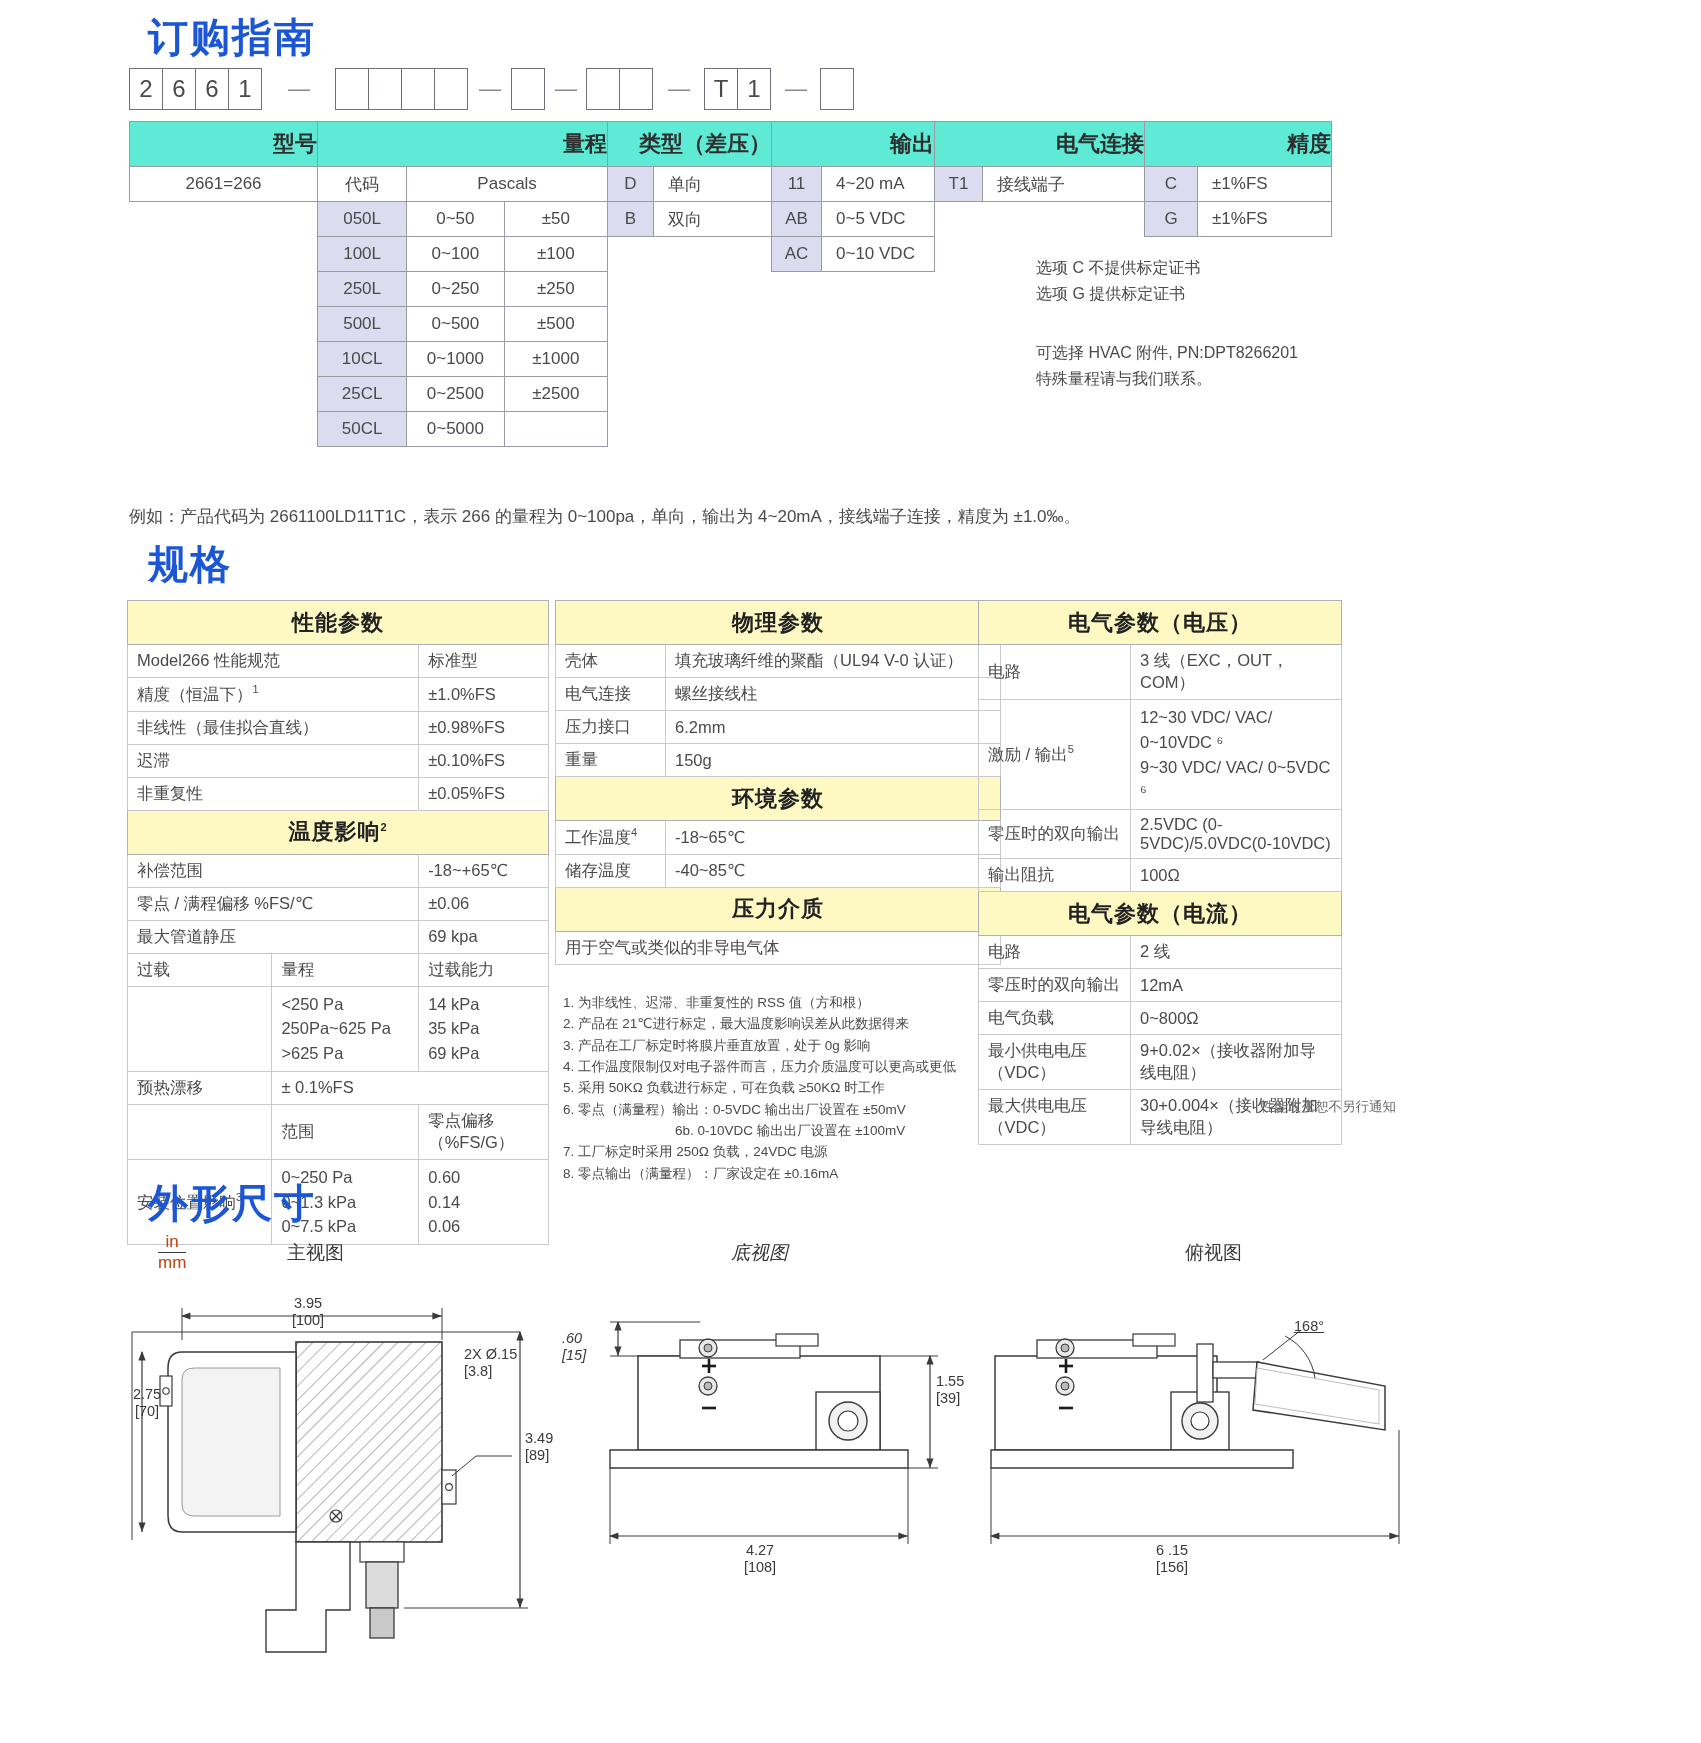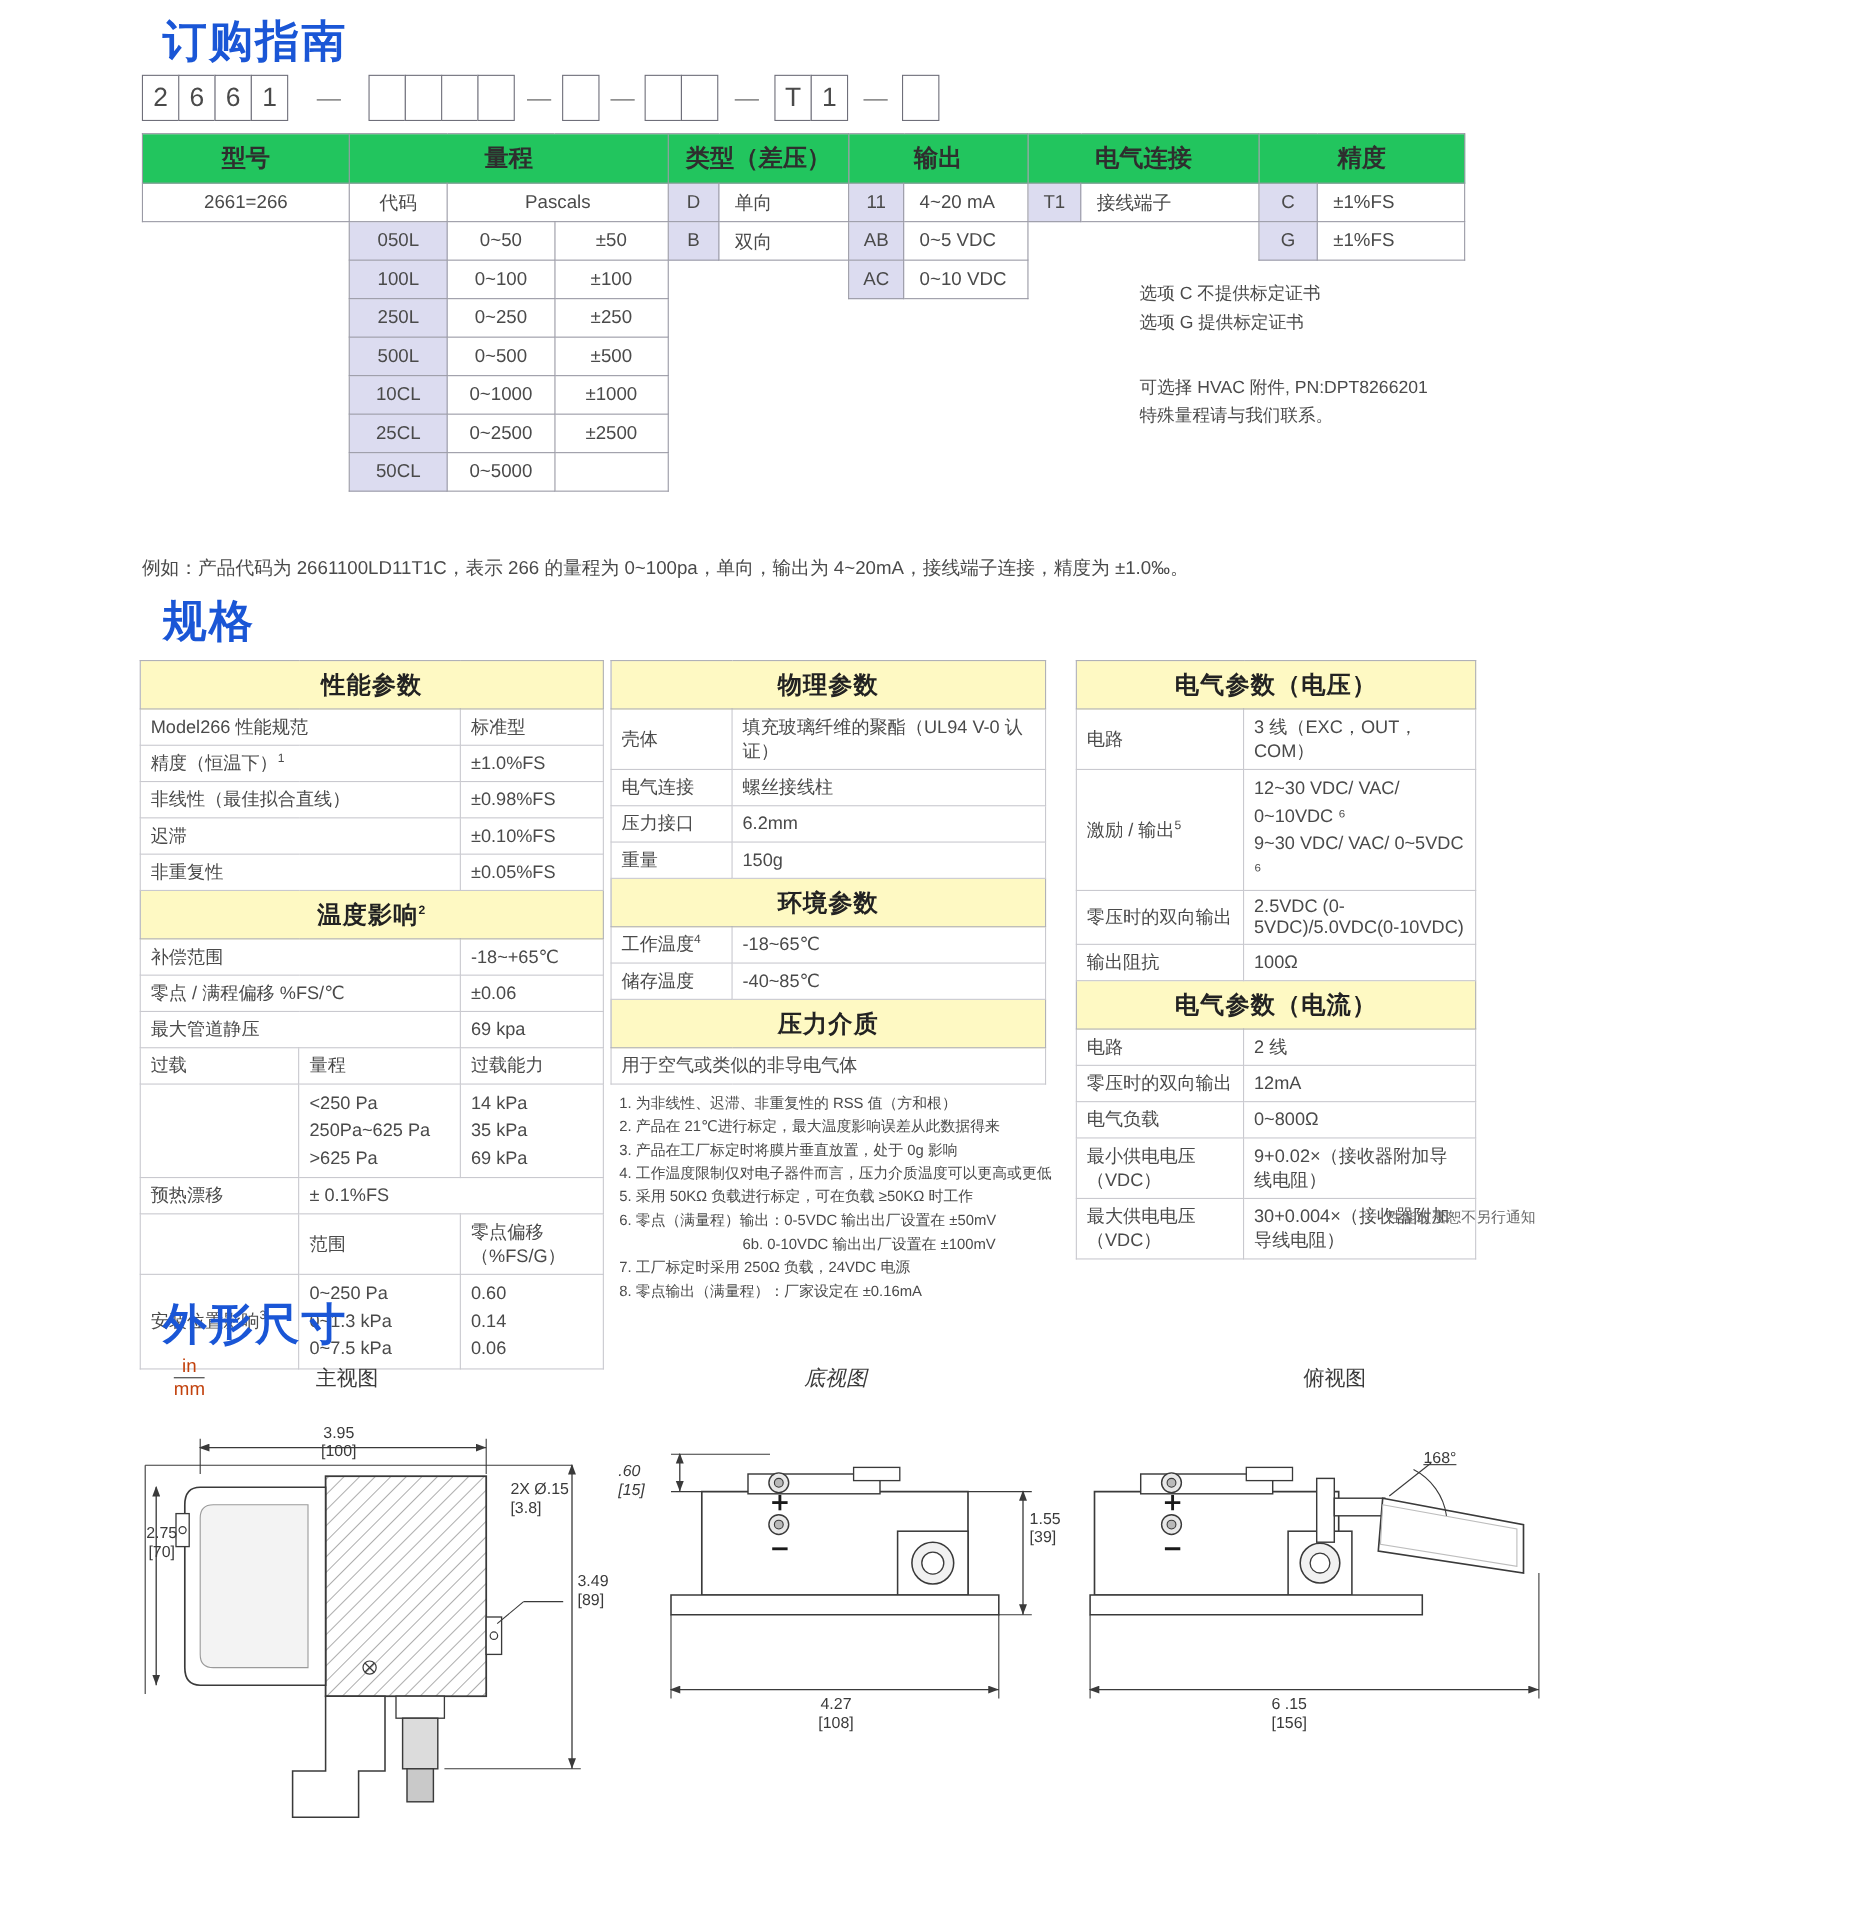"型号" .ord .hd { background: #22c55e -> #5eead4; text-align: center -> right }
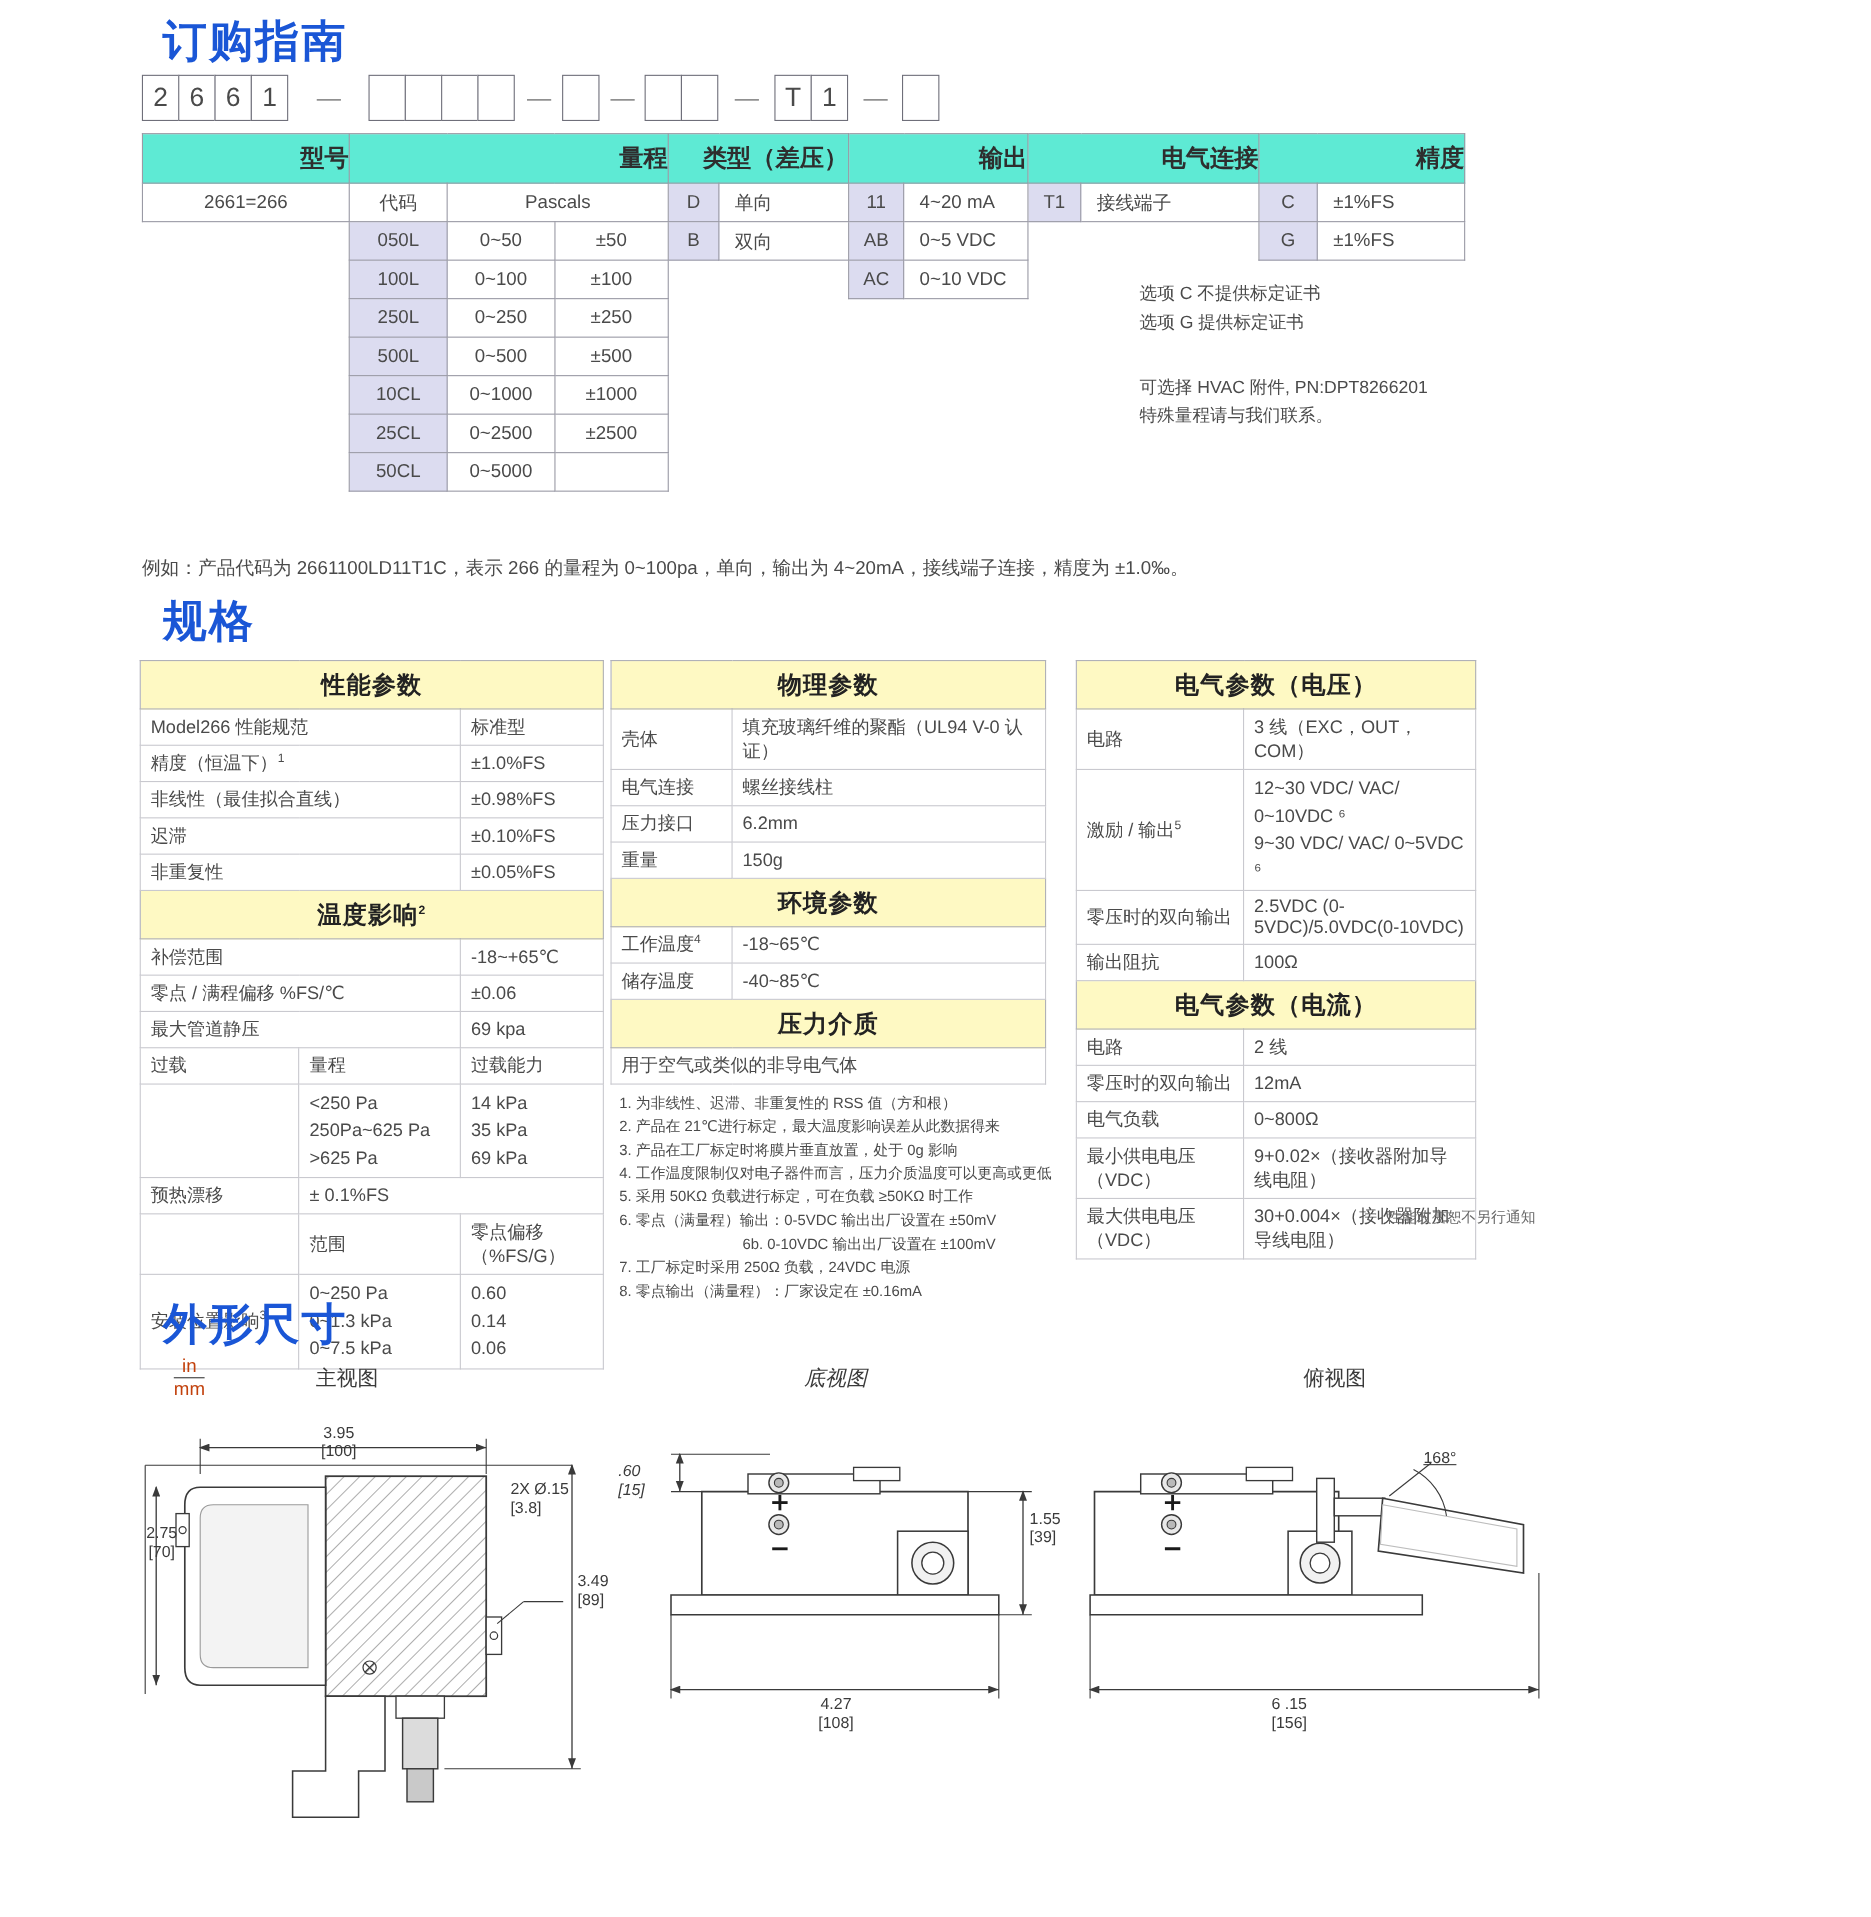"物理参数" #col-mid { width: 396px -> 446px }
